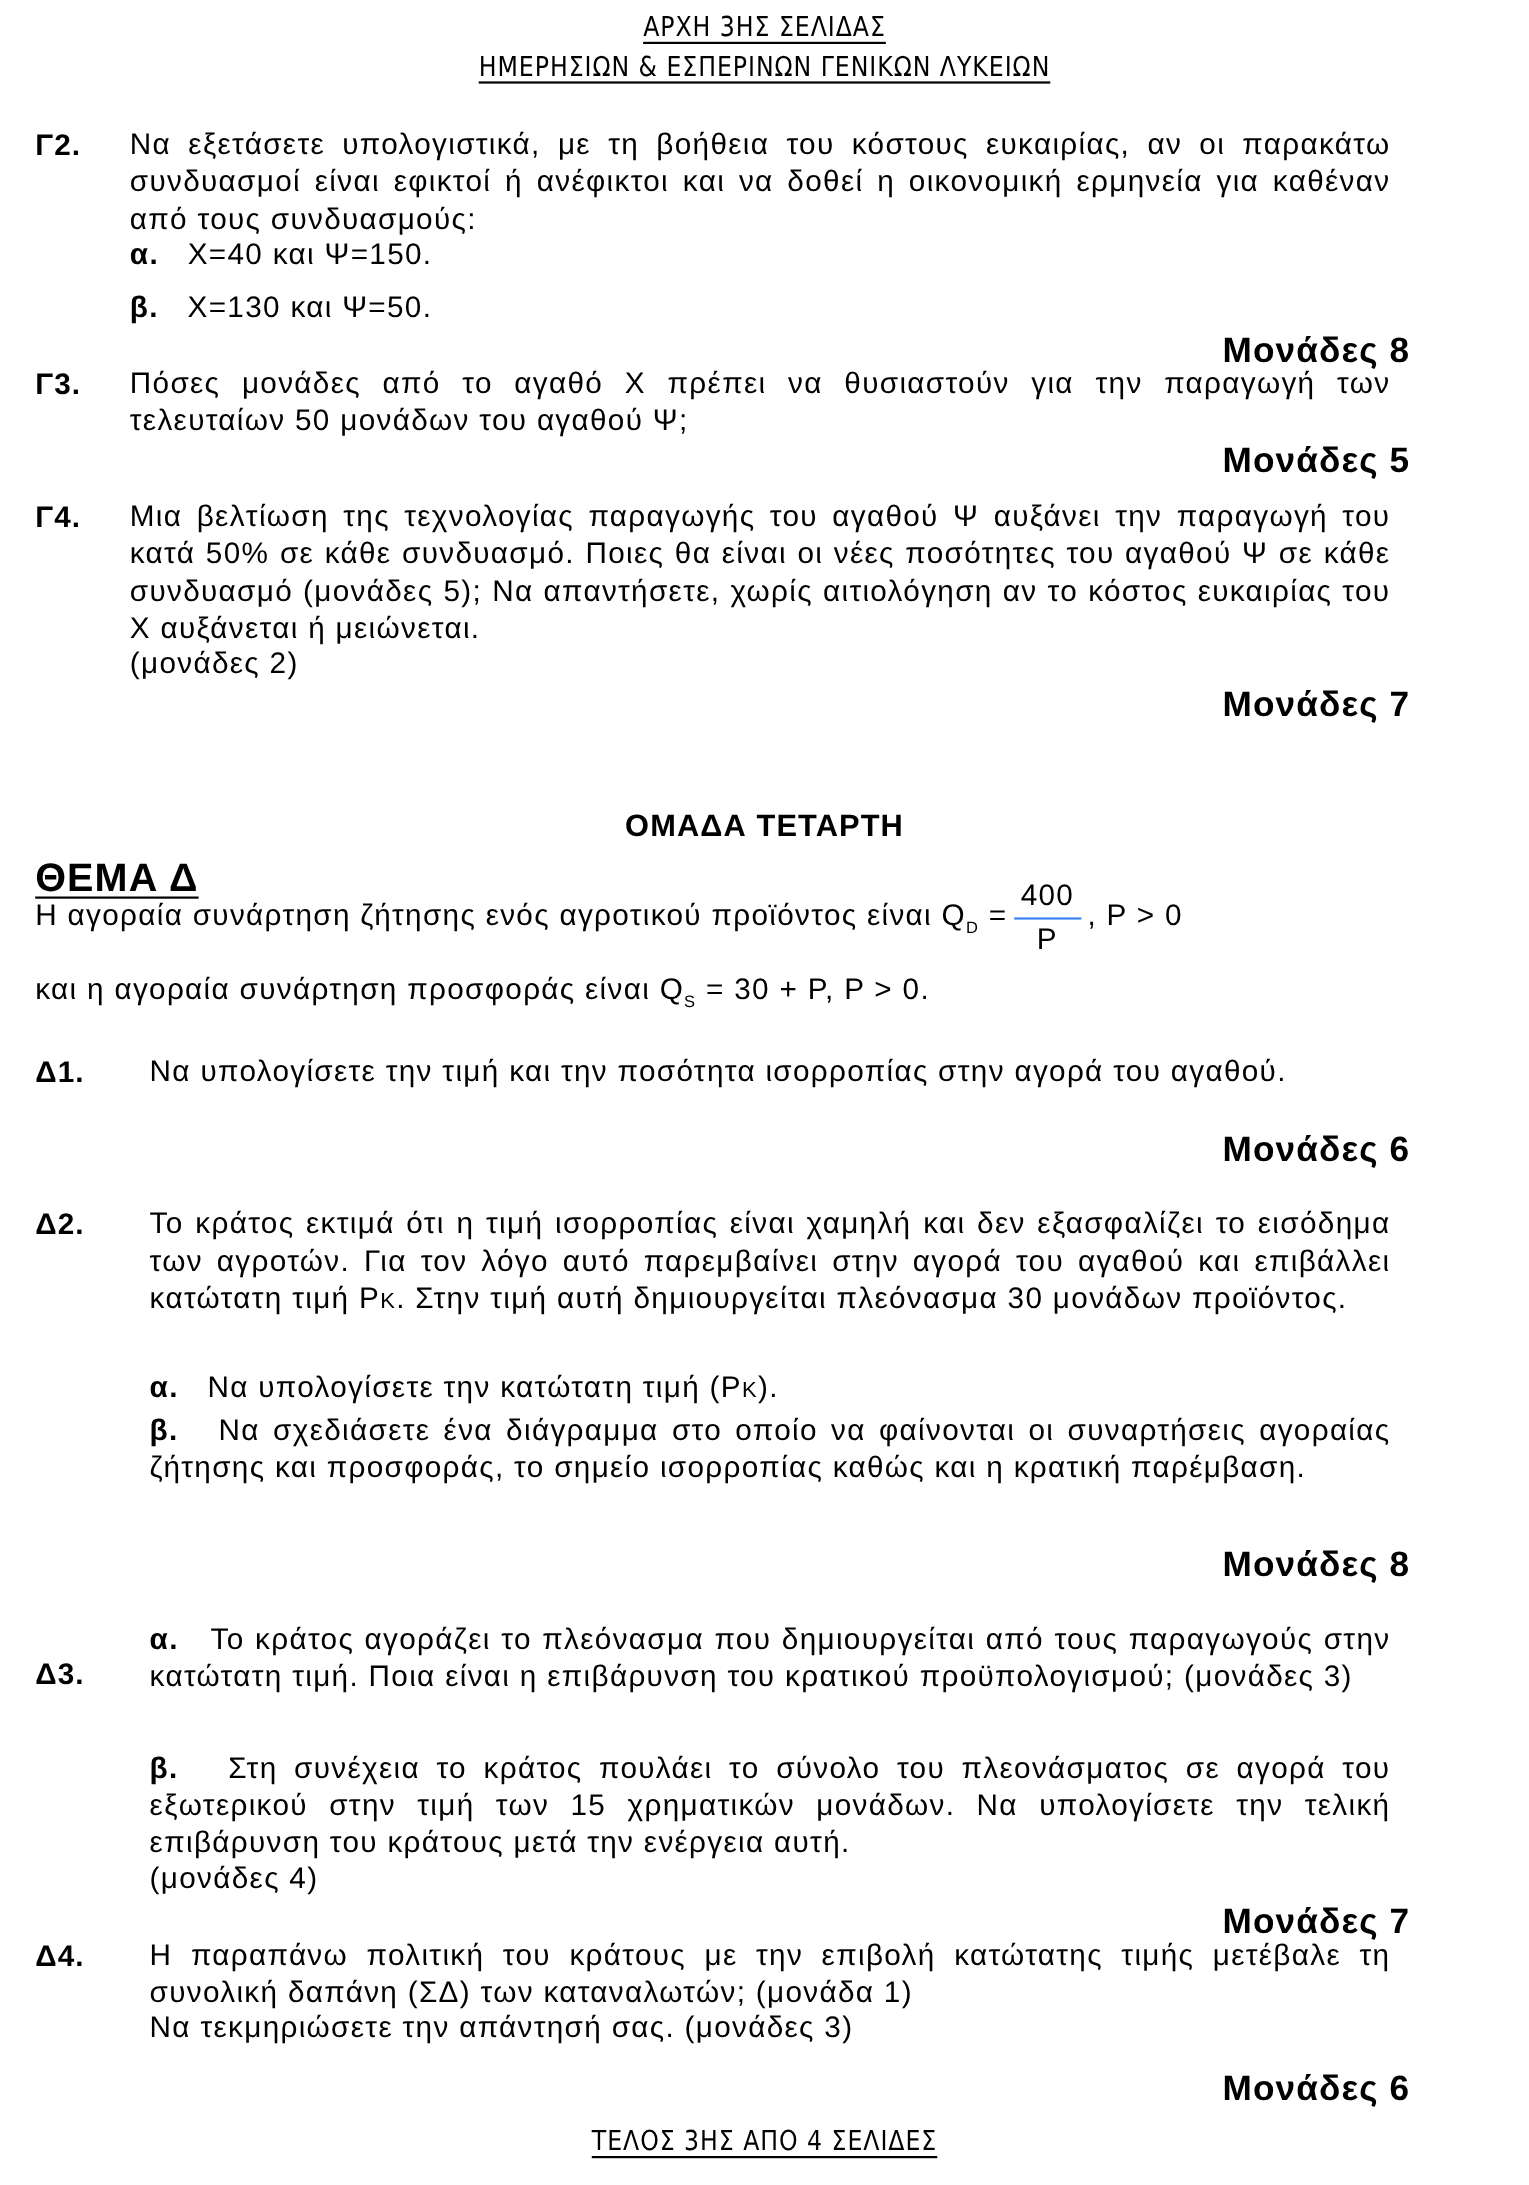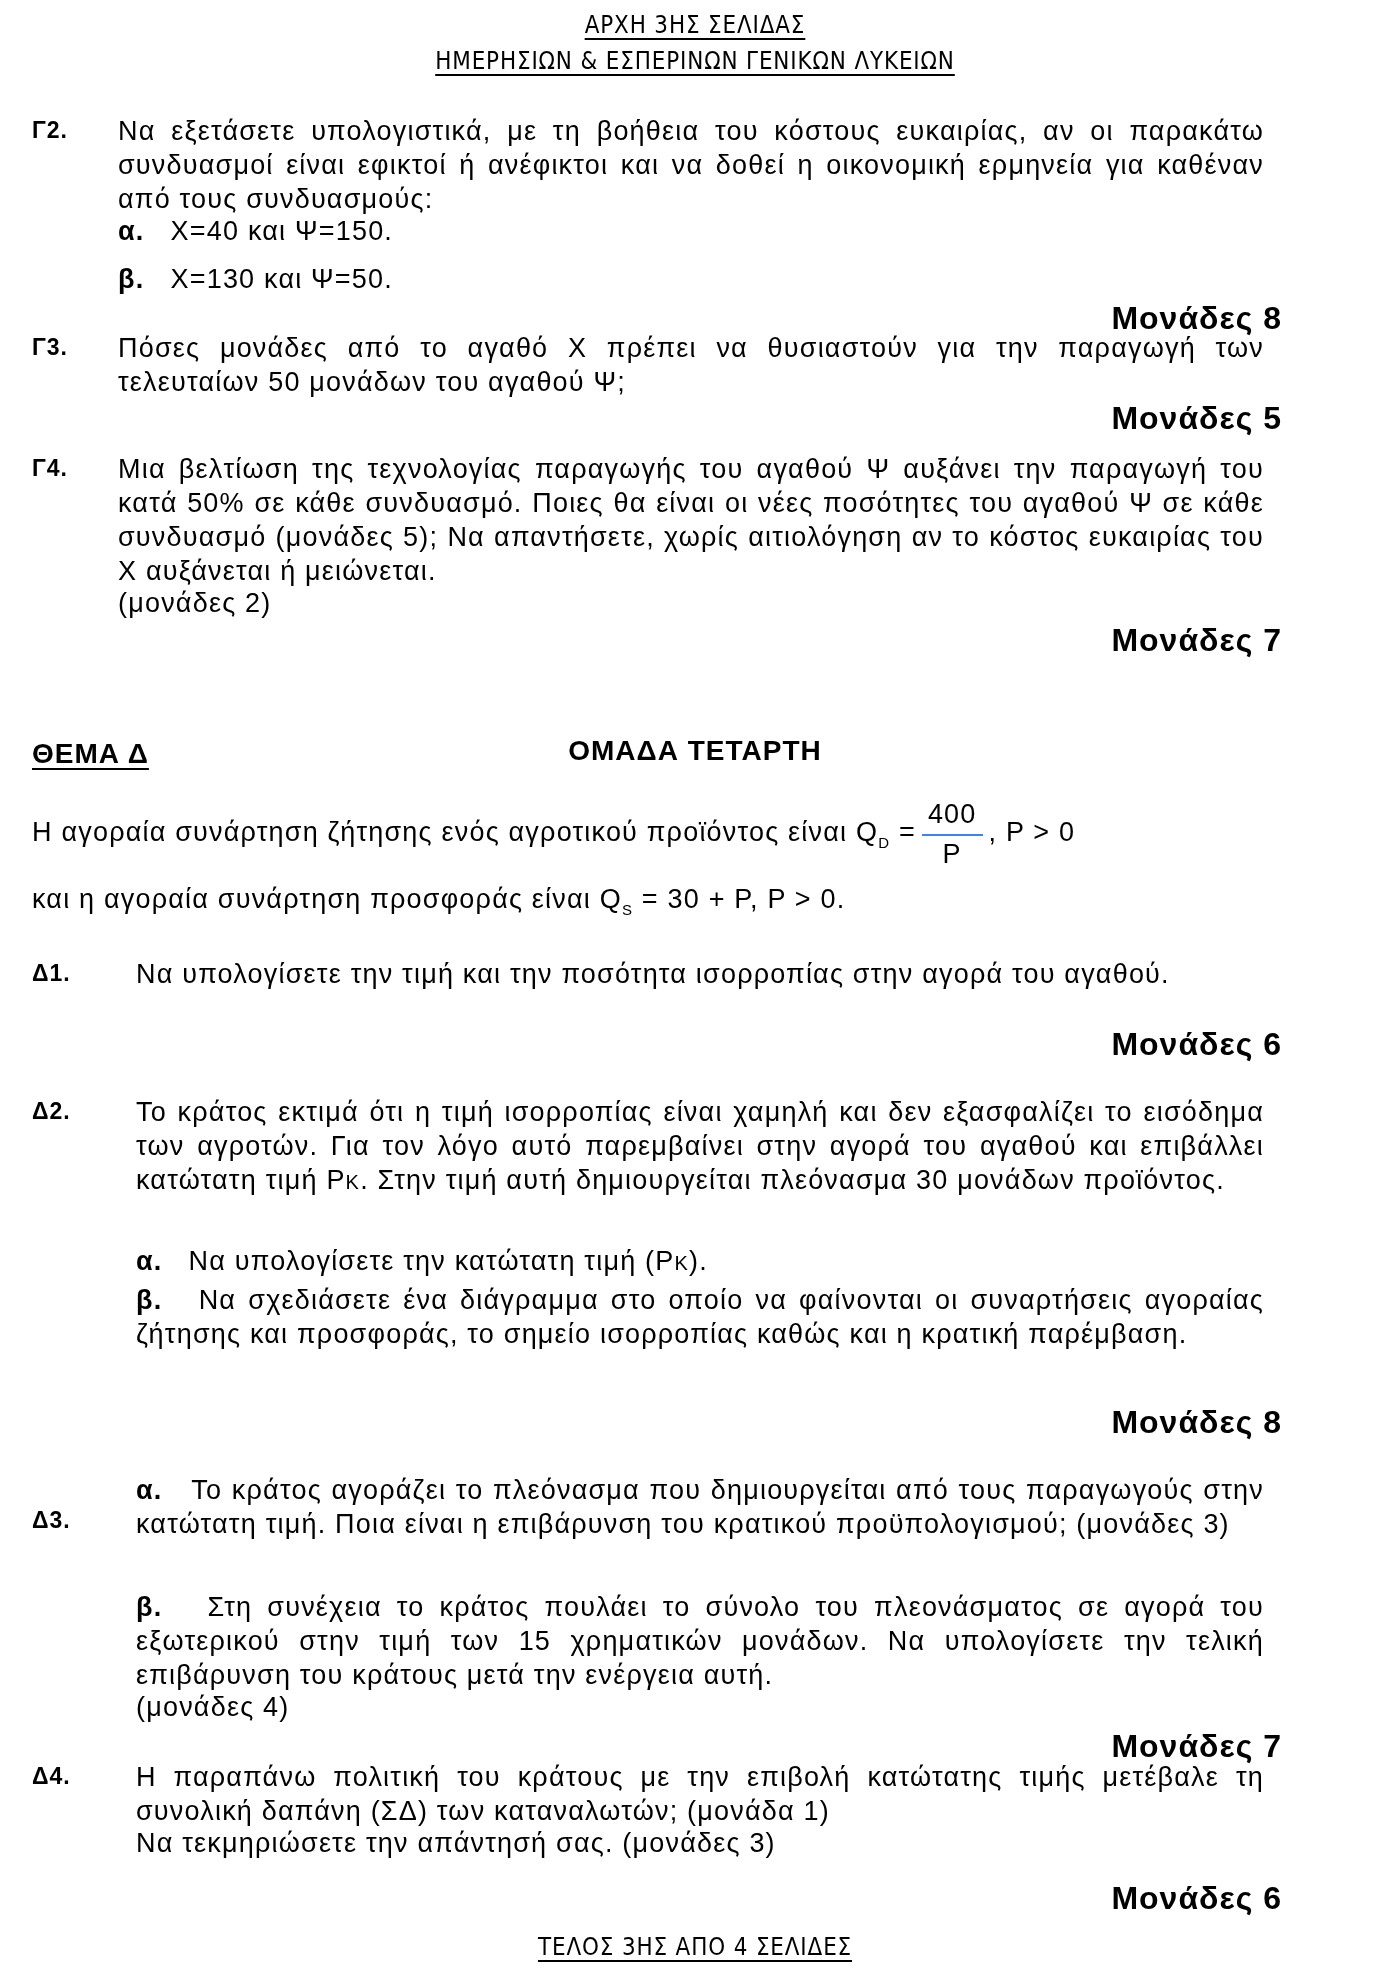"Γ2." .label { font-size: 23px -> 27px }
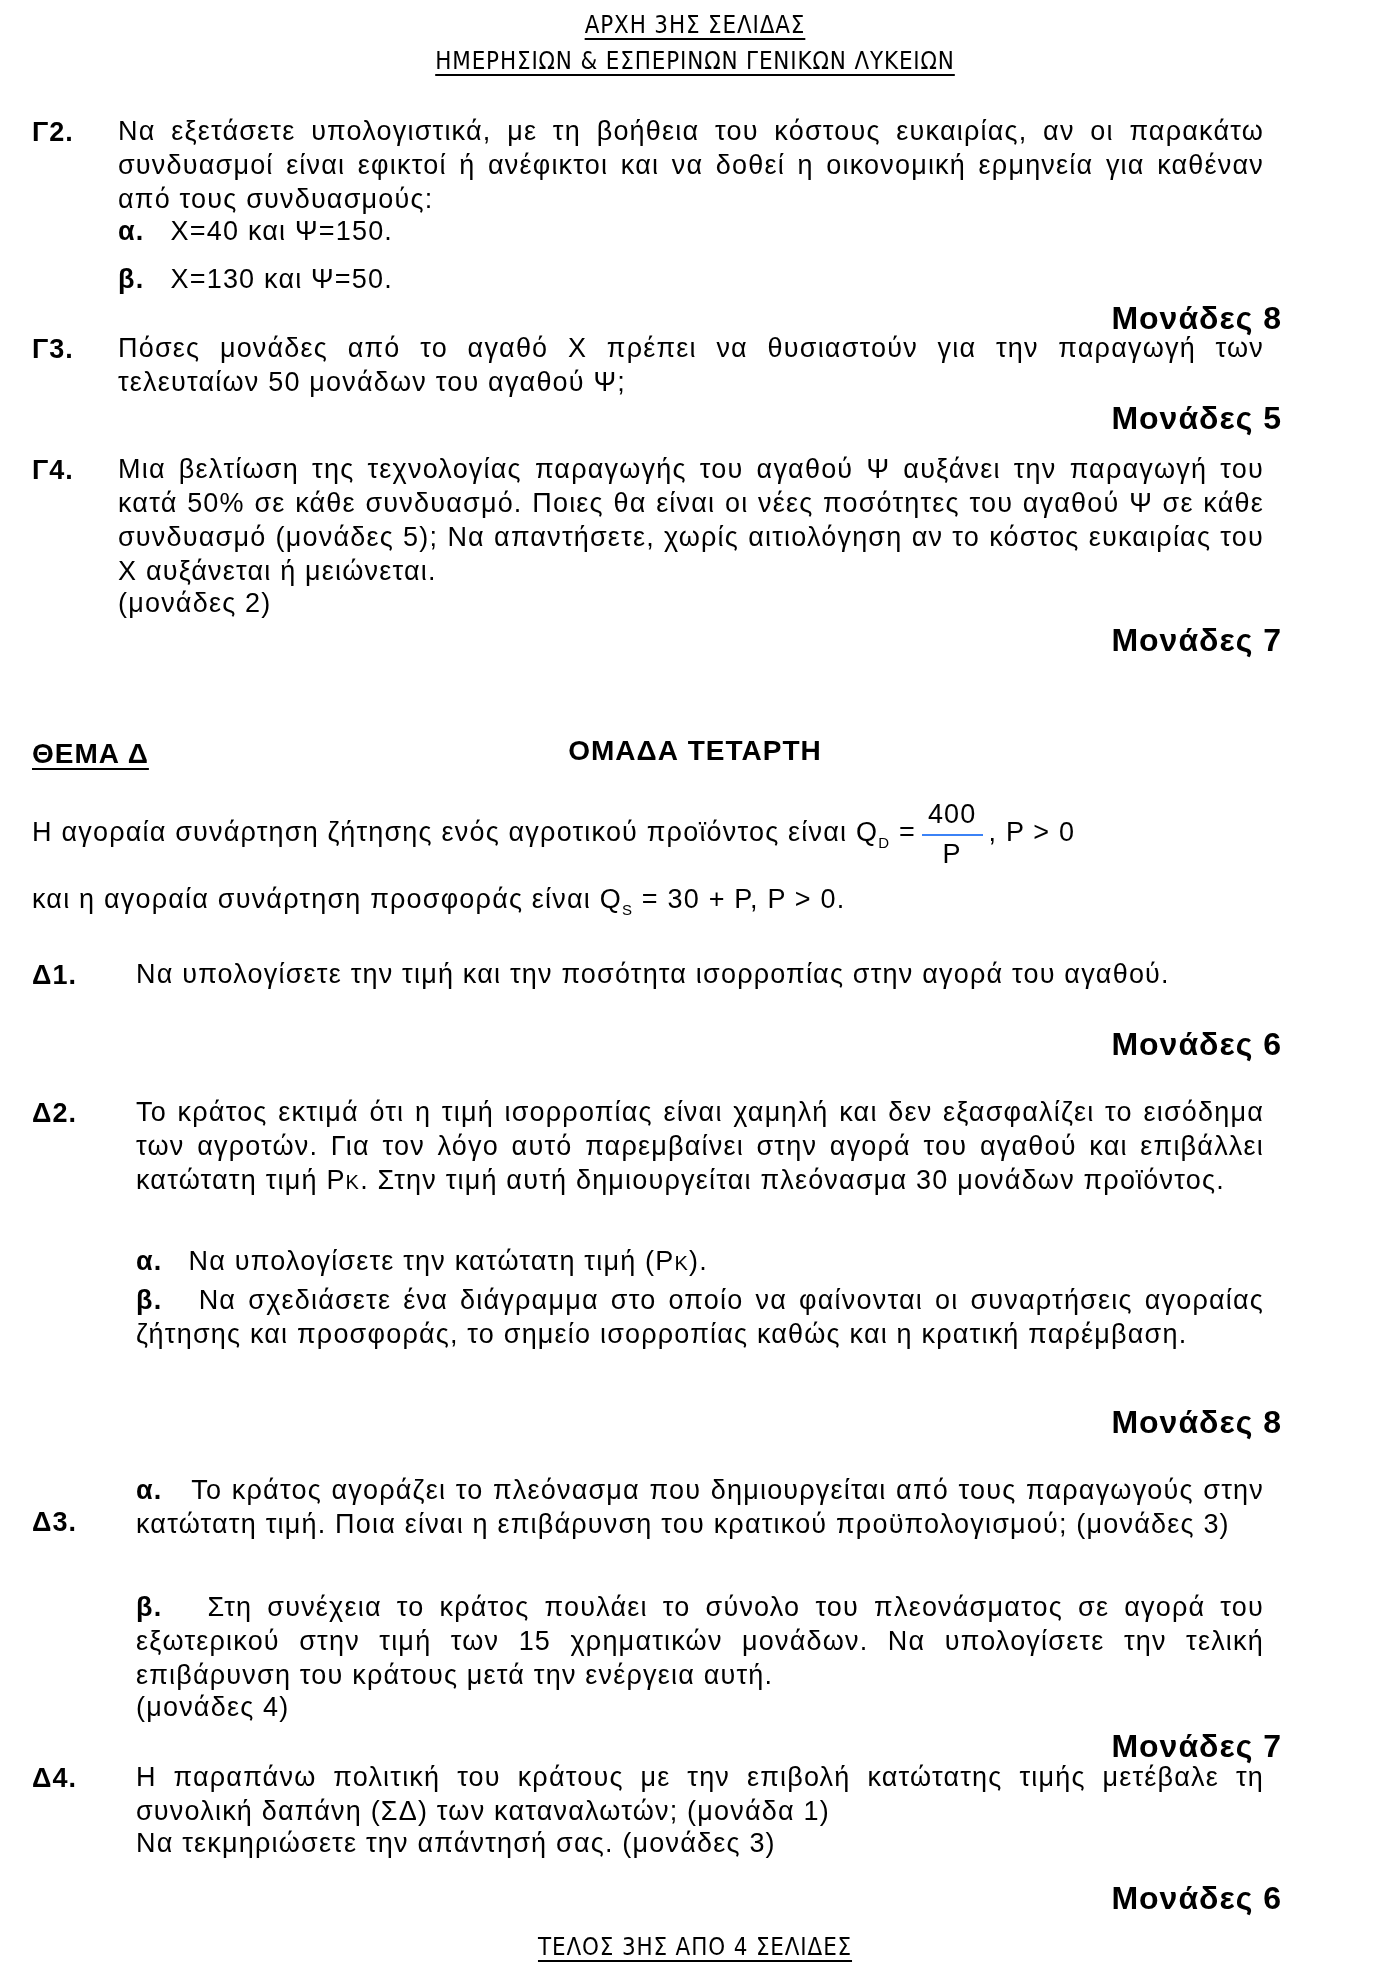"ΘΕΜΑ Δ" .u-title { font-size: 28px -> 36px; margin-top: none -> 39px }
